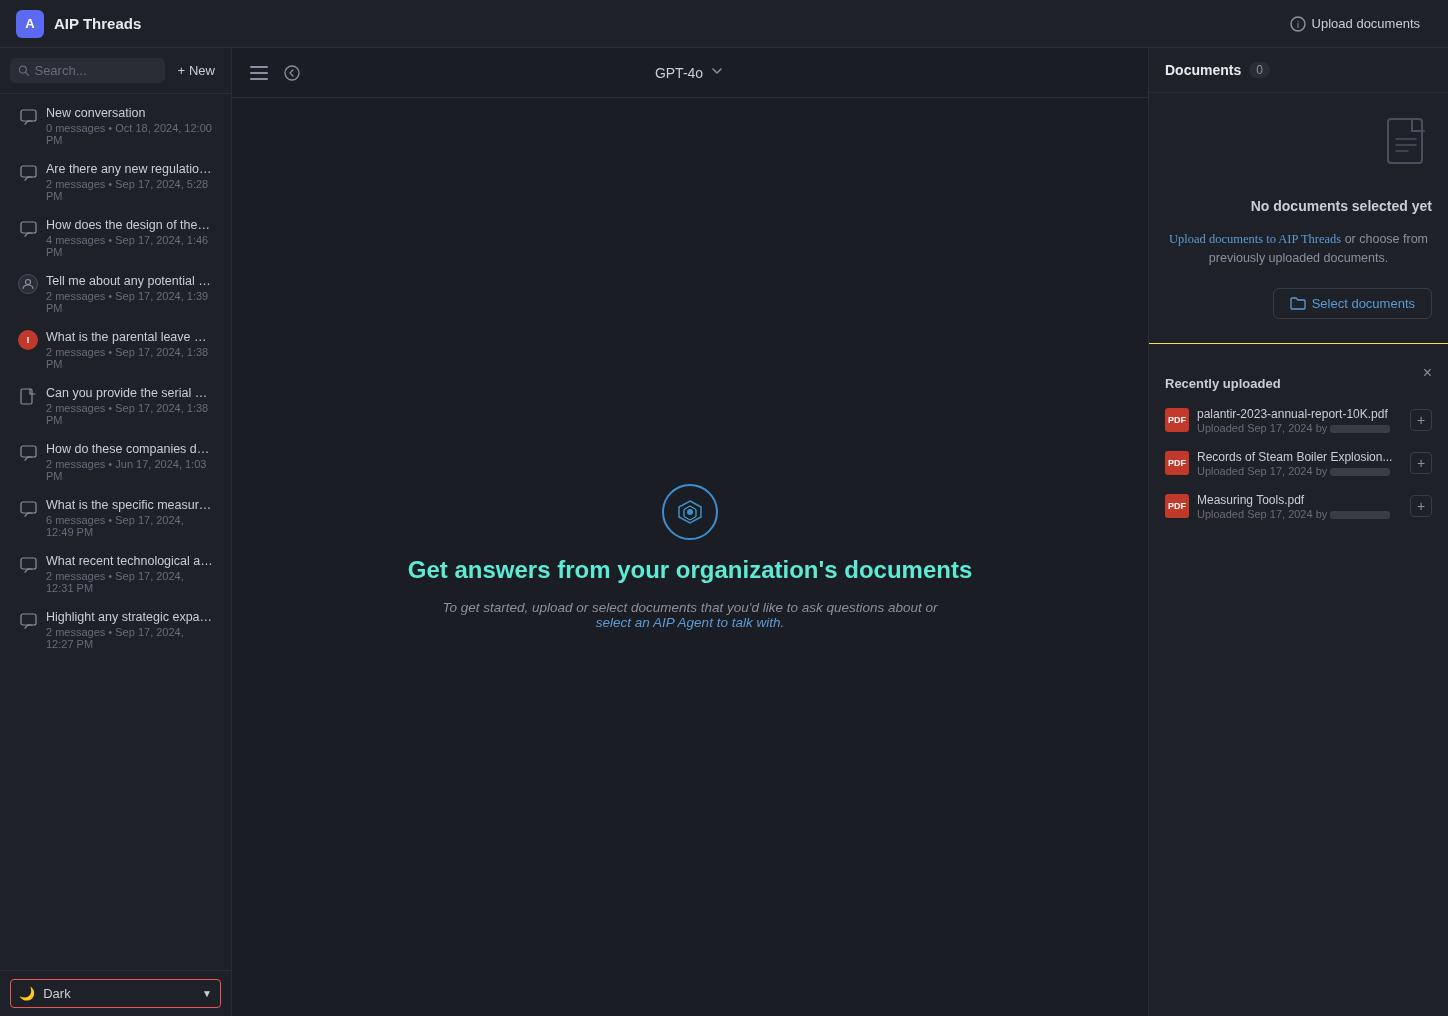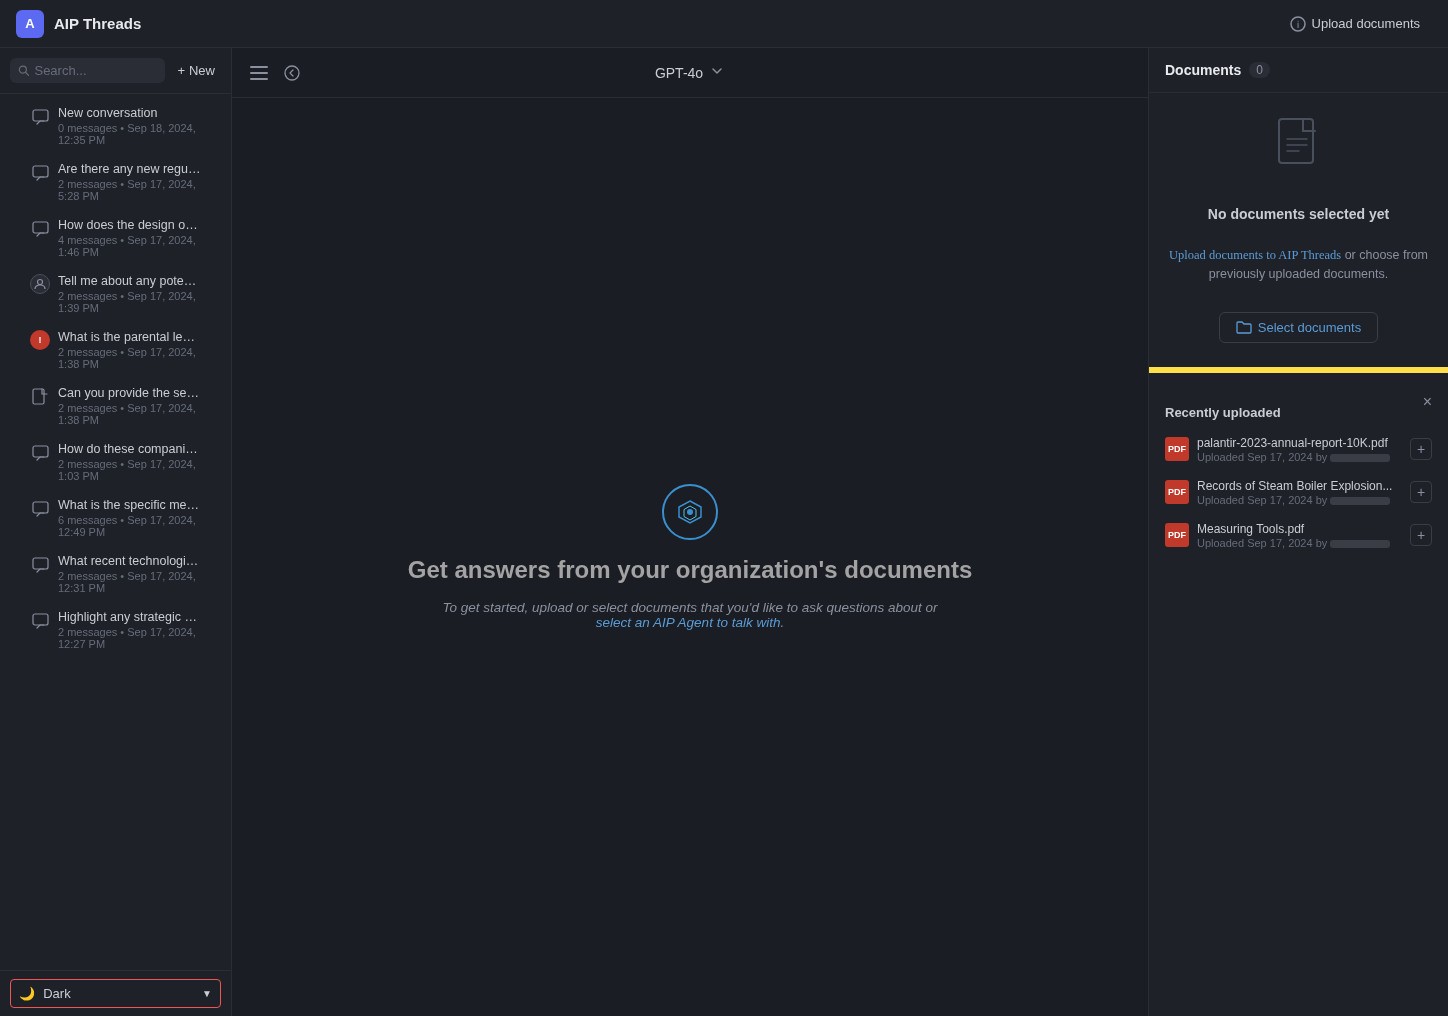"New conversation" .sidebar-list { padding: 4px 16px -> 4px 4px }
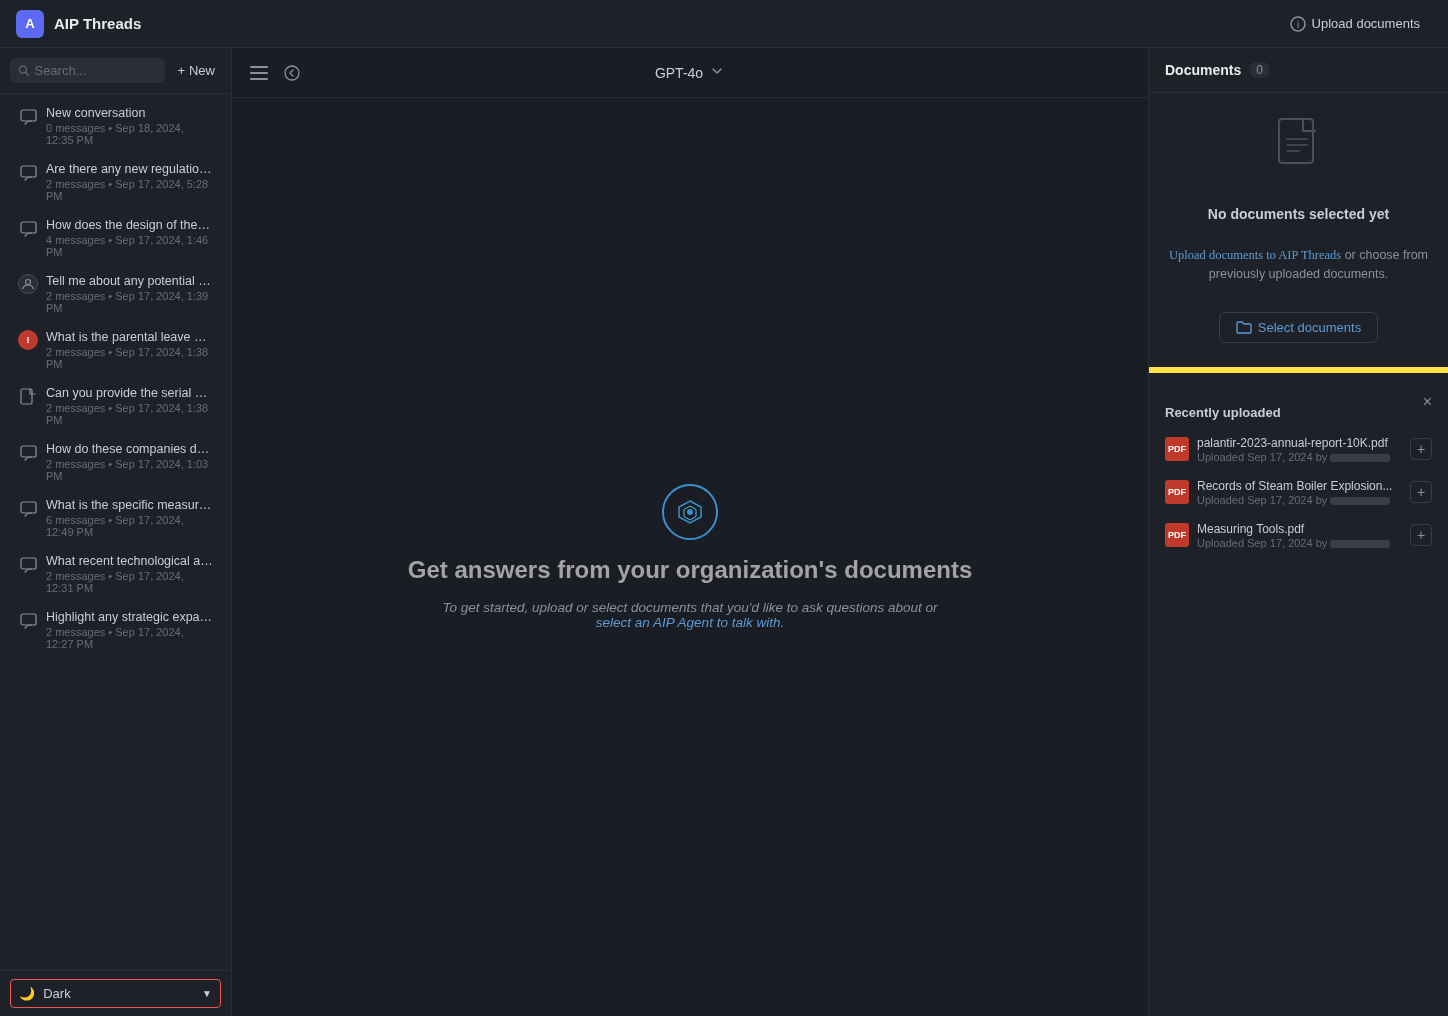"0 messages • Sep 18," div.thread-meta { text: Sep 18, 2024, 12:35 -> Oct 18, 2024, 12:00 }
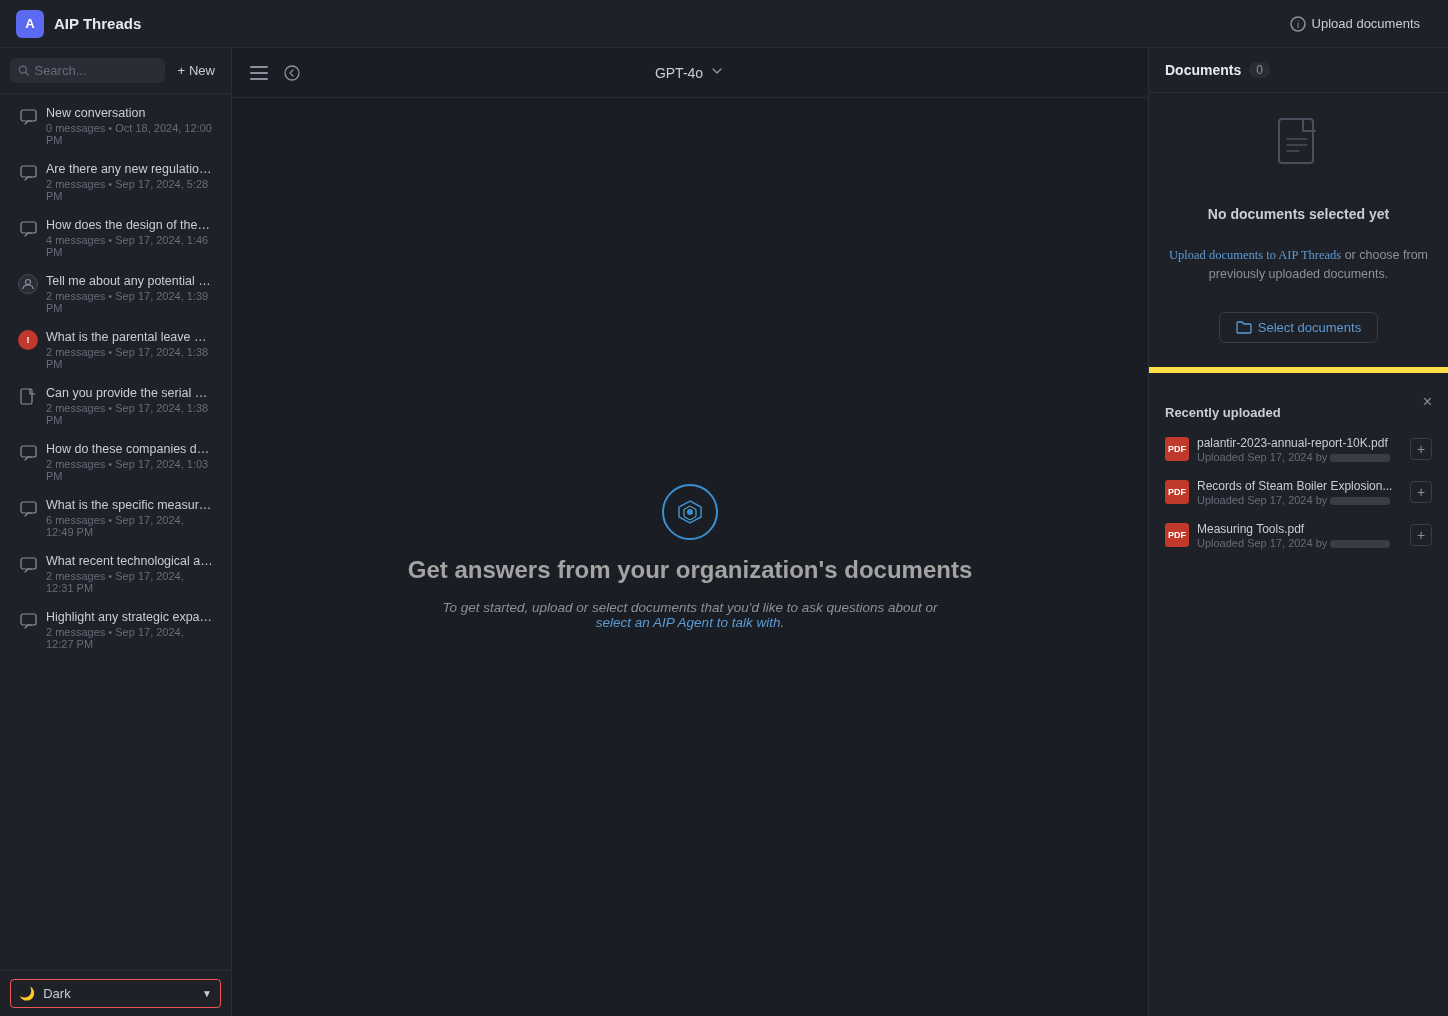"No documents selected yet" .no-docs-section { align-items: center -> flex-end; border-bottom: 6px solid #fde047 -> 1px solid #fde047; gap: 24px -> 16px }
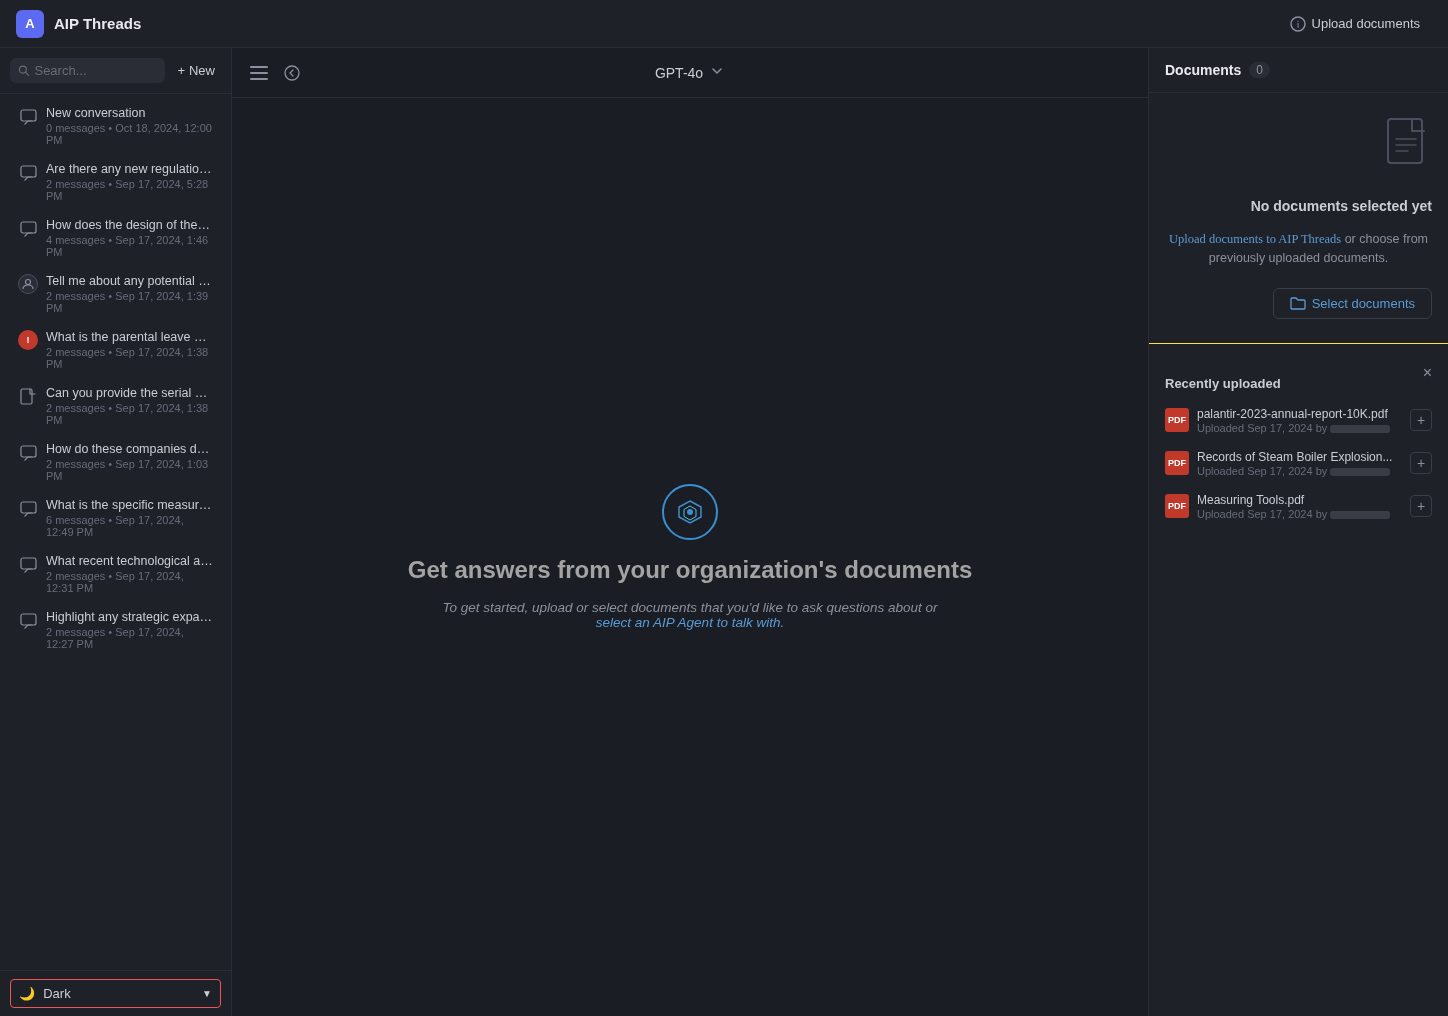"2 messages • Sep 17, 2024, 1:03" div.thread-meta { text: Sep -> Jun }
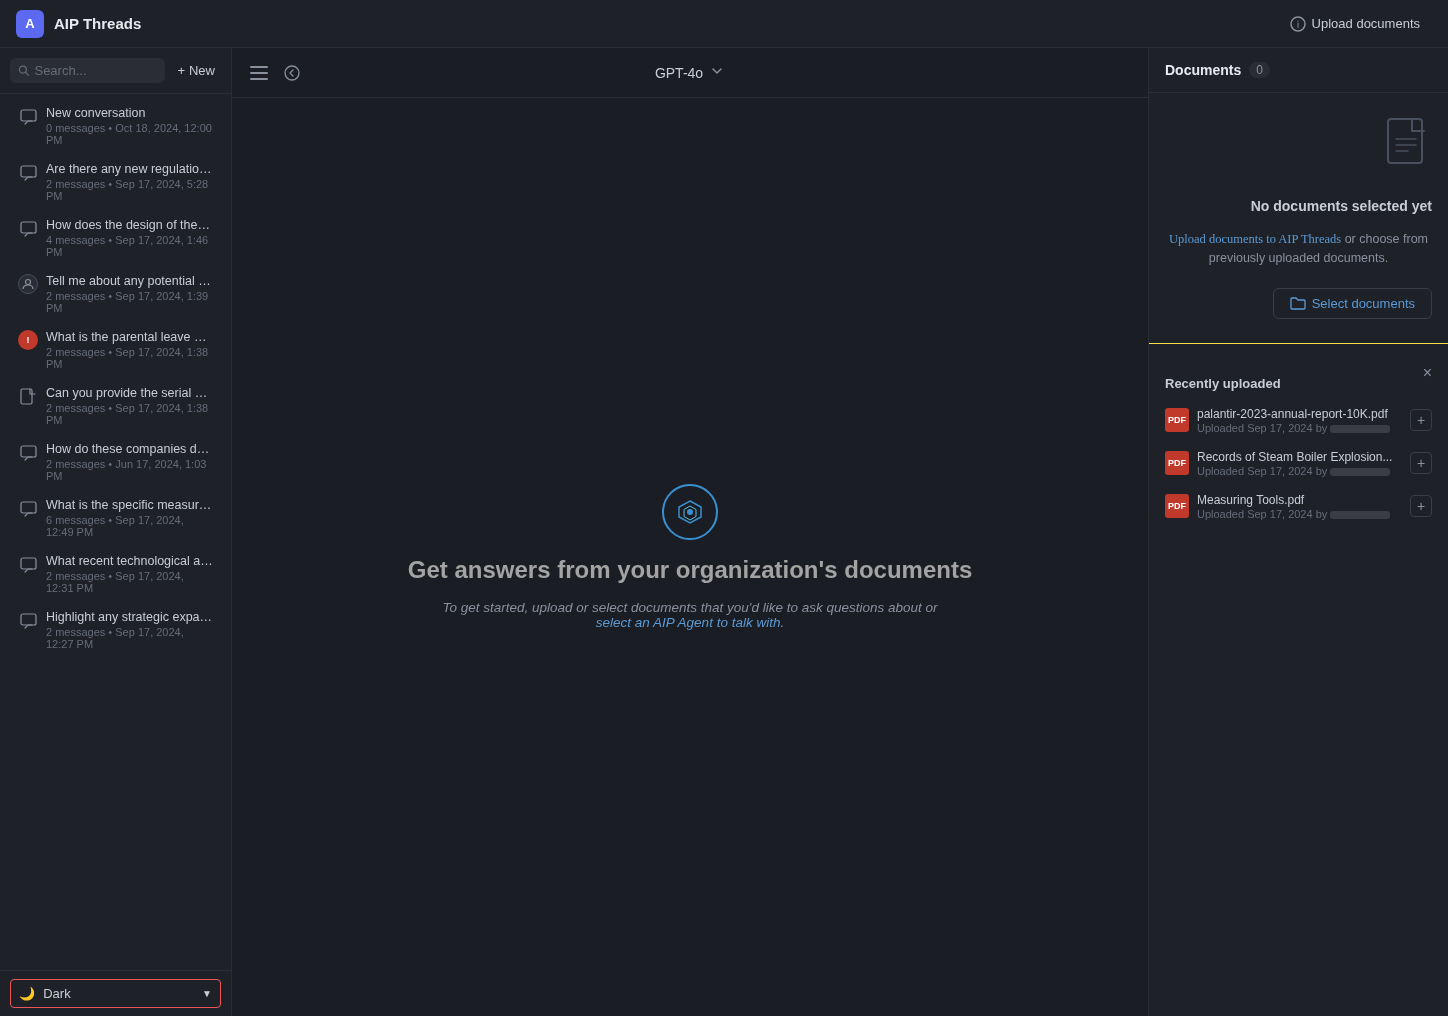"Get answers from your organization's" .chat-main-title { color: #a3a3a3 -> #5eead4 }
